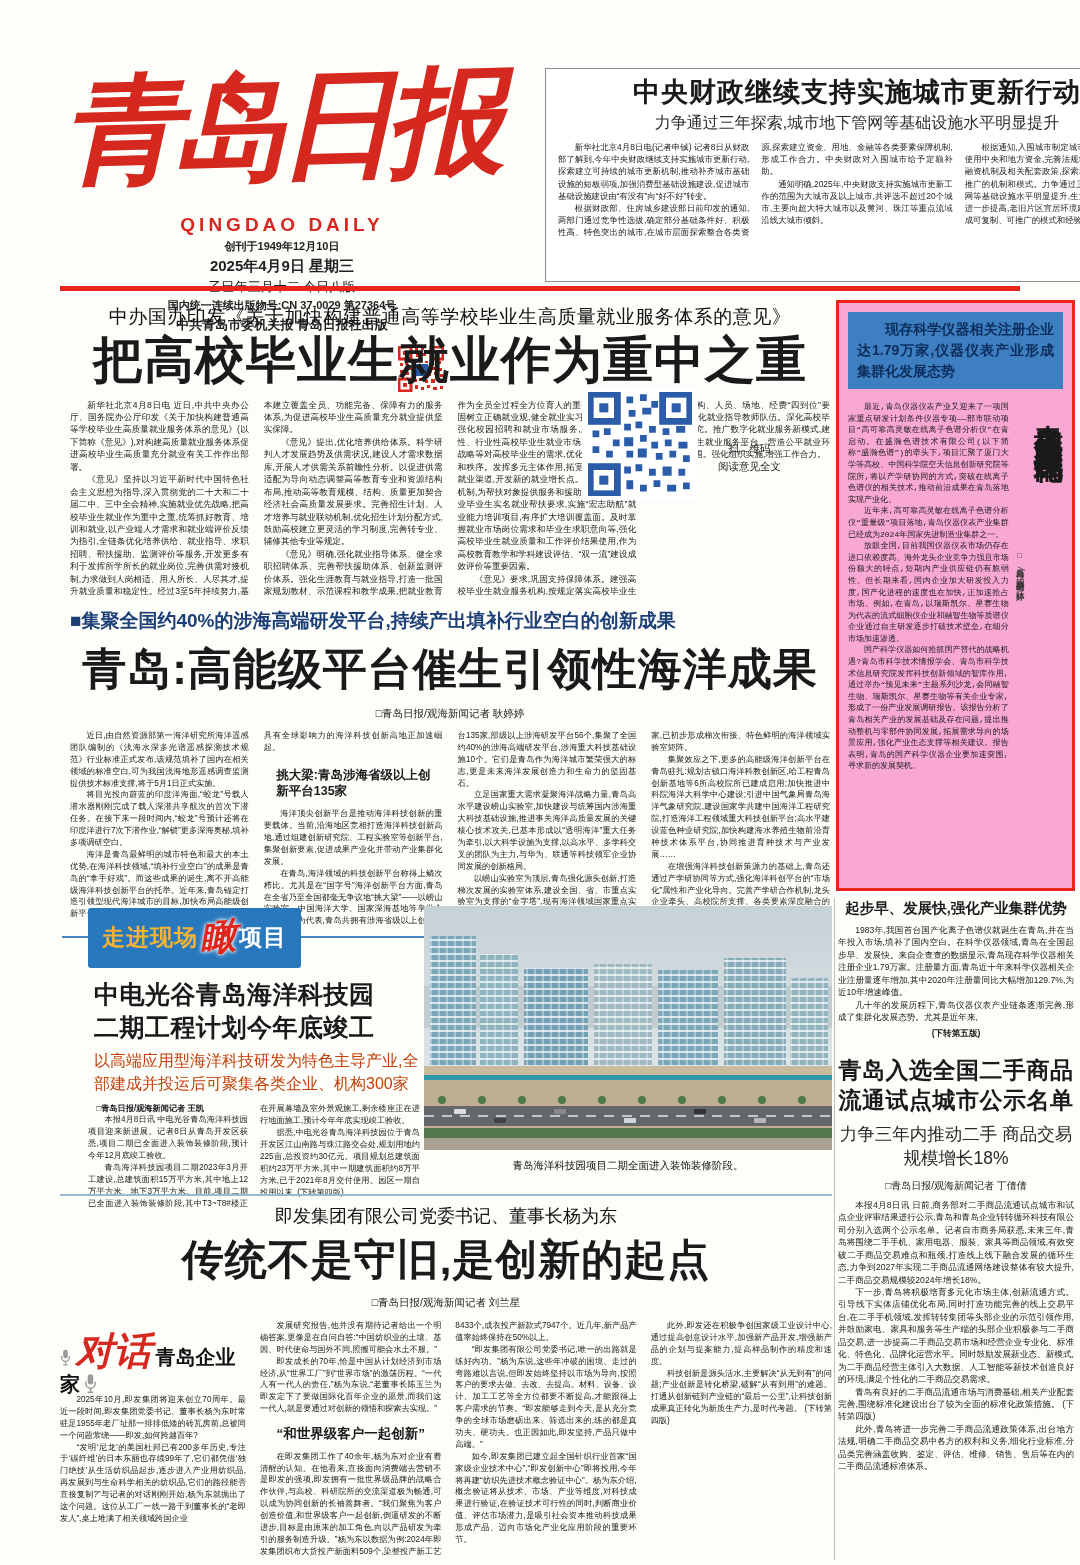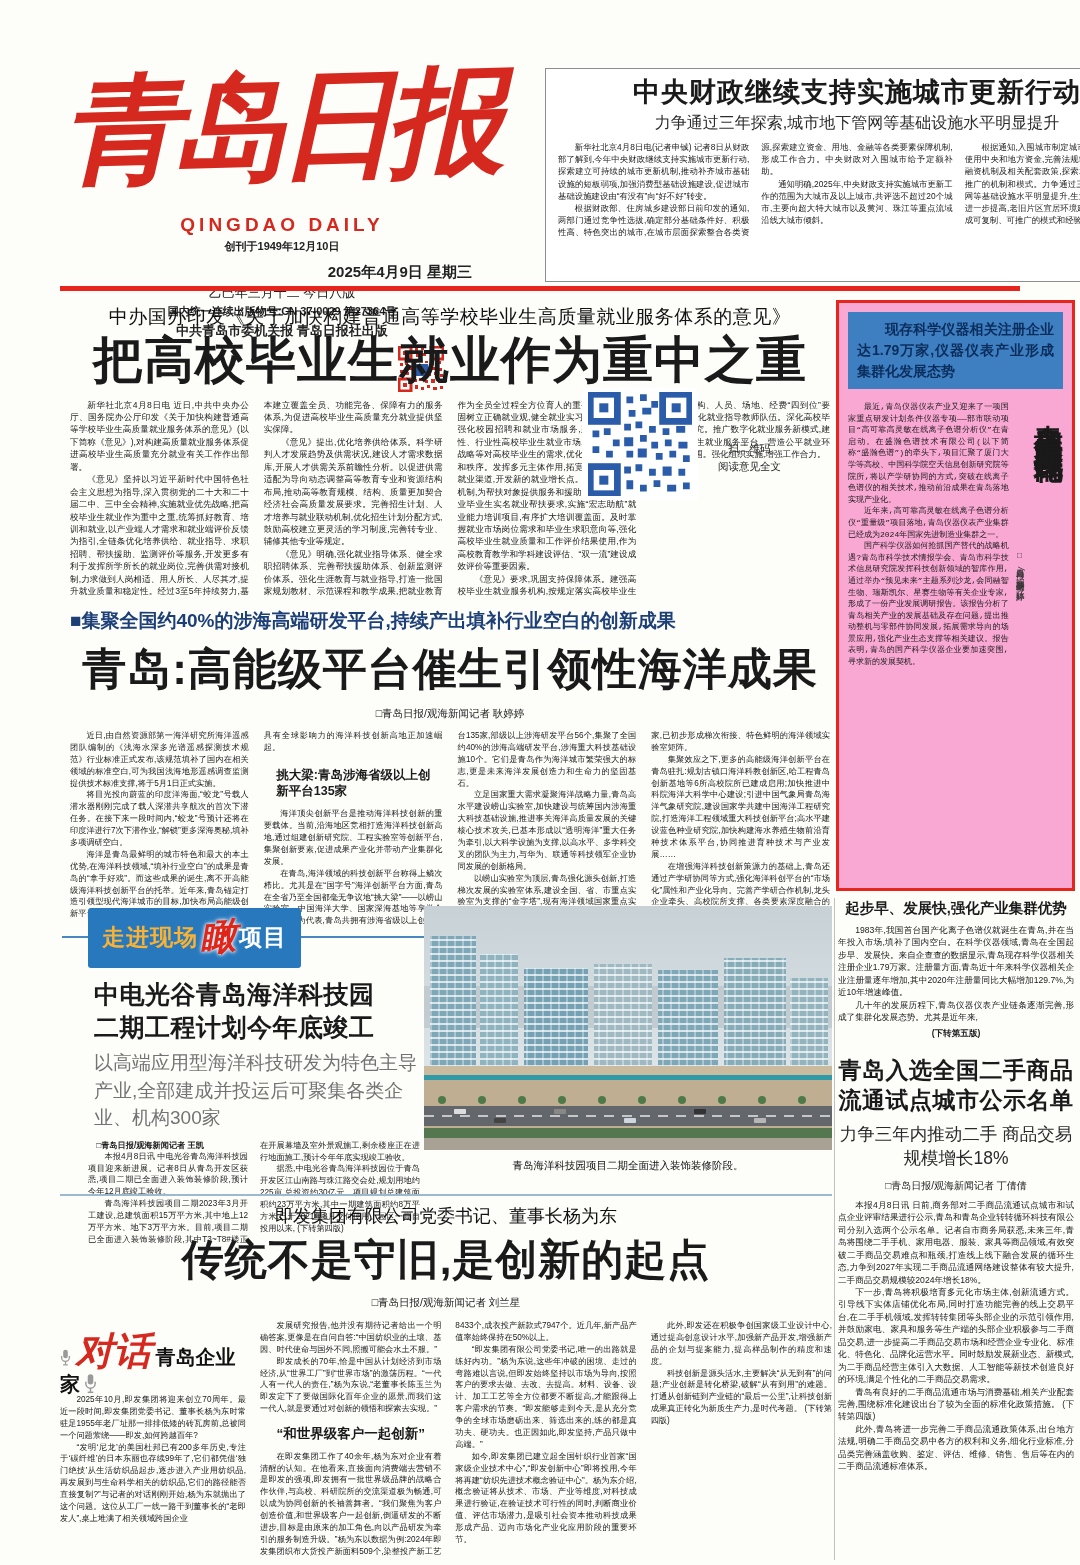"2025年4月9日 星期三" .mast-date { margin-top: 9px -> 3px; text-align: right -> none }
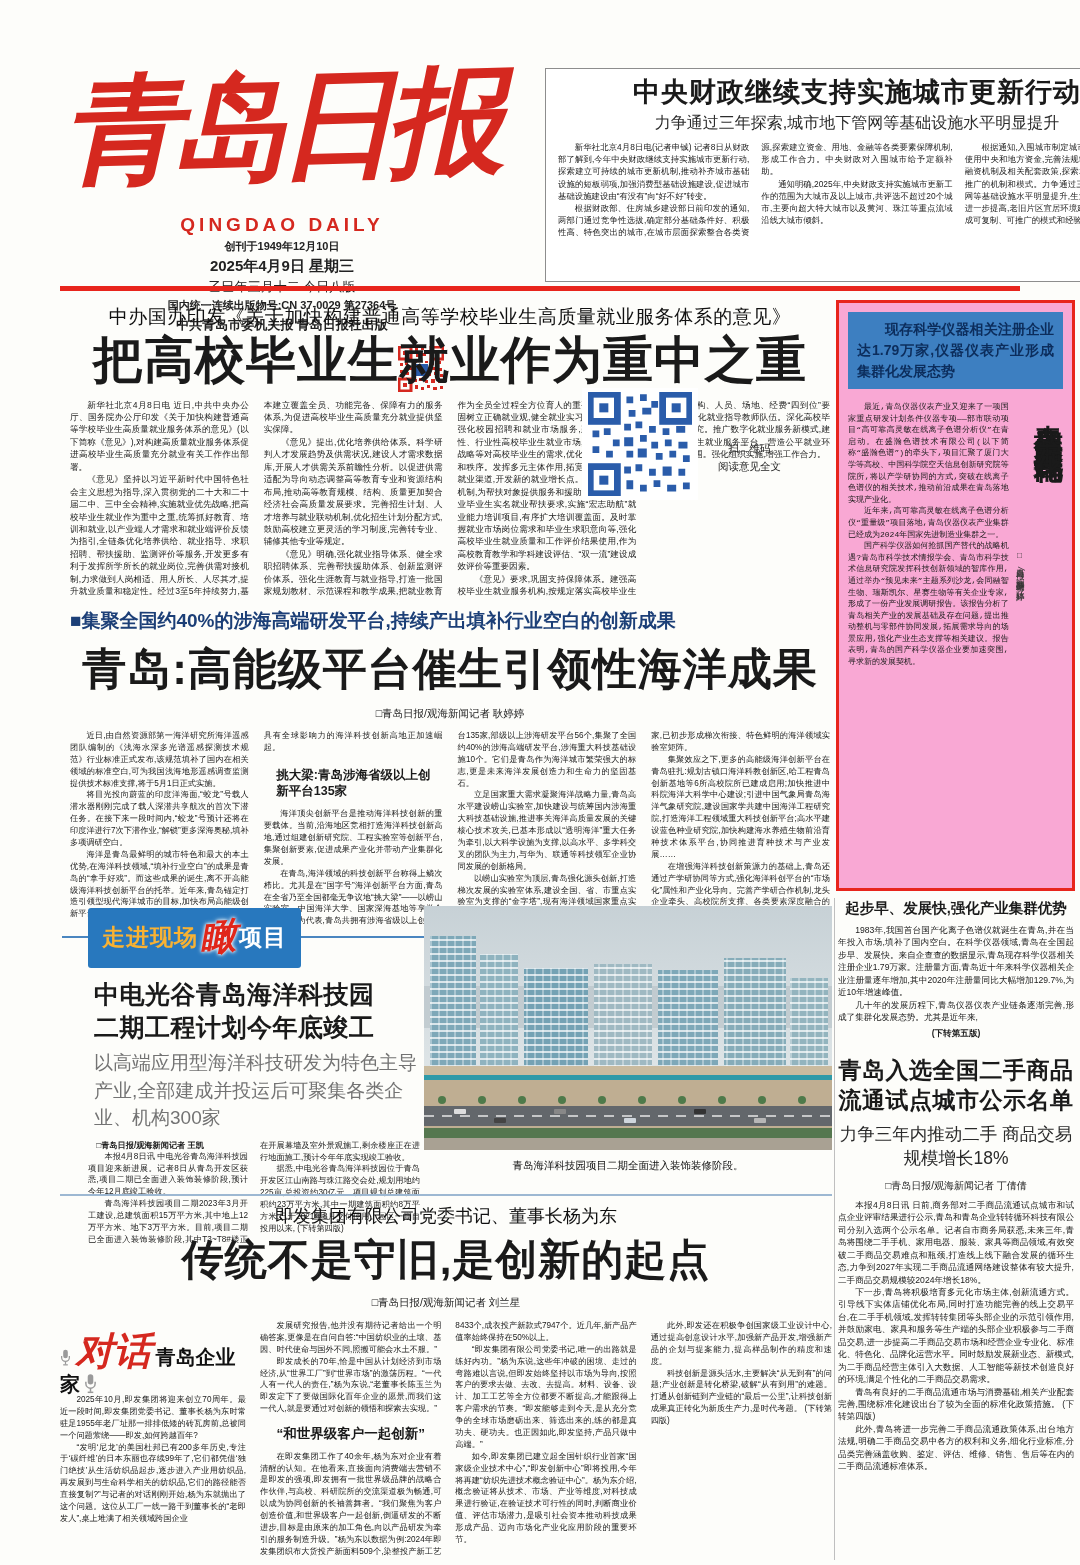"放眼全国,目前我国仪器仪表市场仍存在进口依赖度高、海外龙头企业竞争力强且市场份额" p.para { html: none -> <p>放眼全国,目前我国仪器仪表市场仍存在进口依赖度高、海外龙头企业竞争力强且市场份额大的特点,短期内产业供应链仍有脆弱性。但长期来看,国内企业加大研发投入力度,国产化进程的速度也在加快,正加速抢占市场。例如,在青岛,以瑞斯凯尔、星赛生物为代表的流式细胞仪企业和融智生物等质谱仪企业通过自主研发逐步打破技术壁垒,在细分市场加速渗透。</p> }
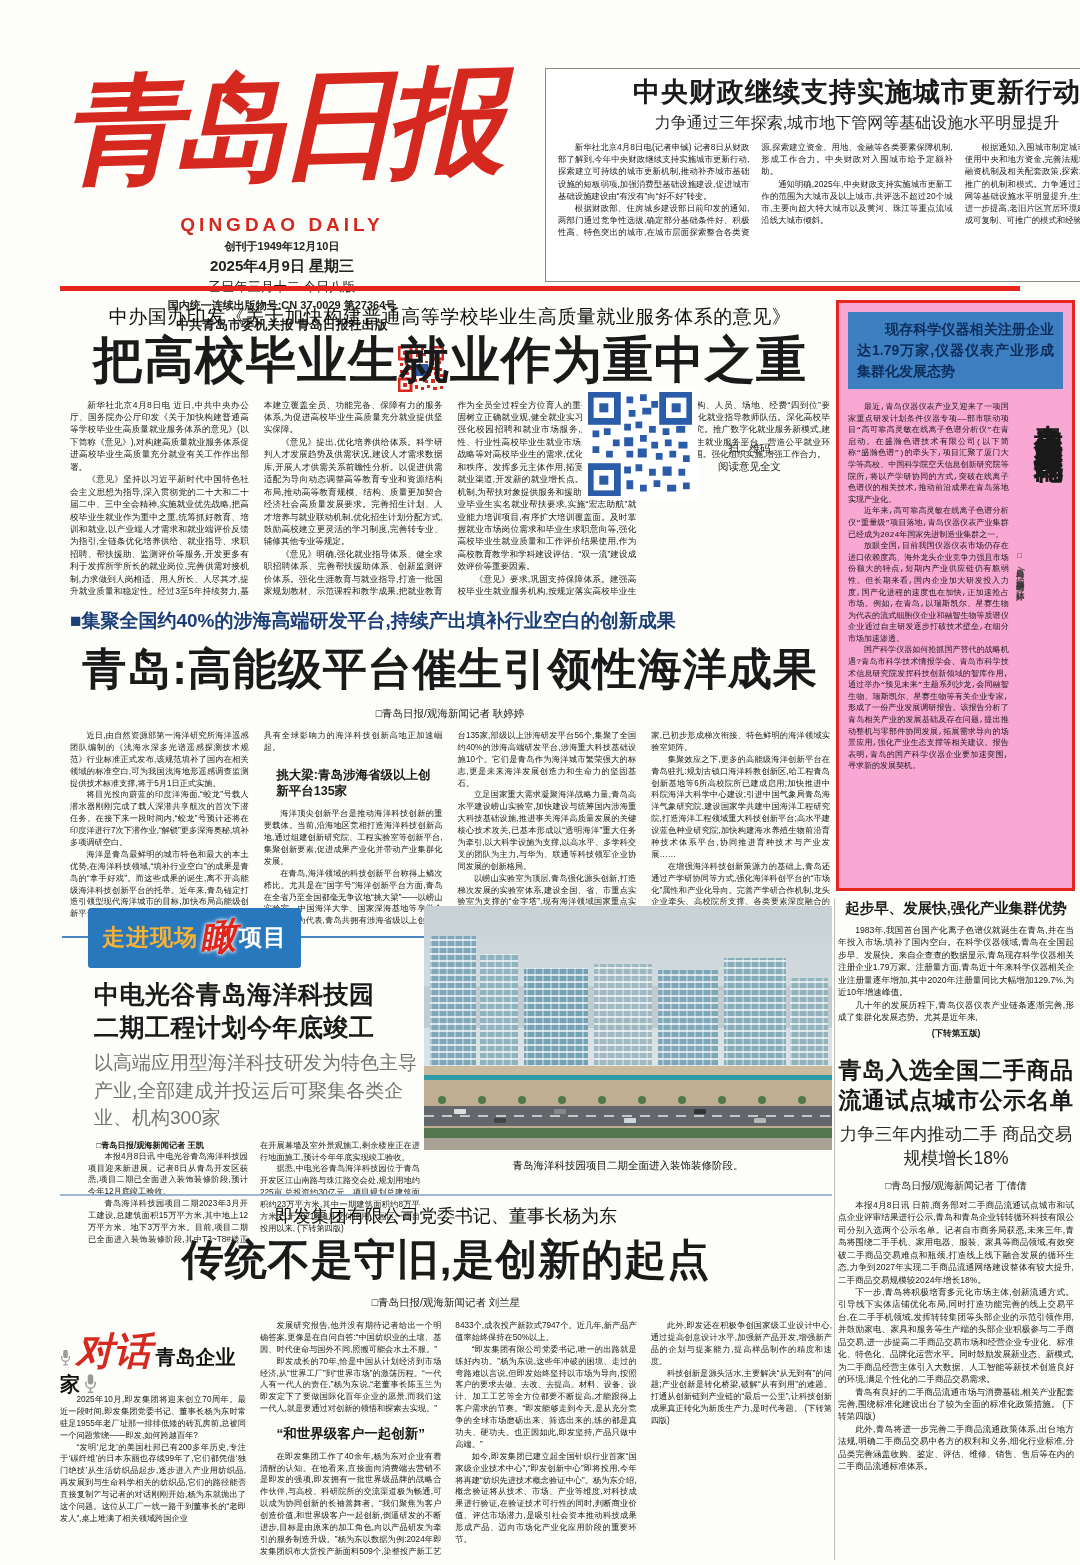"以高端应用型海洋科技研发为特色主导产业,全部建成并投运后可聚集各类企业、机构30" .proj-sub { color: #737373 -> #c2410c; font-size: 19px -> 16px }
